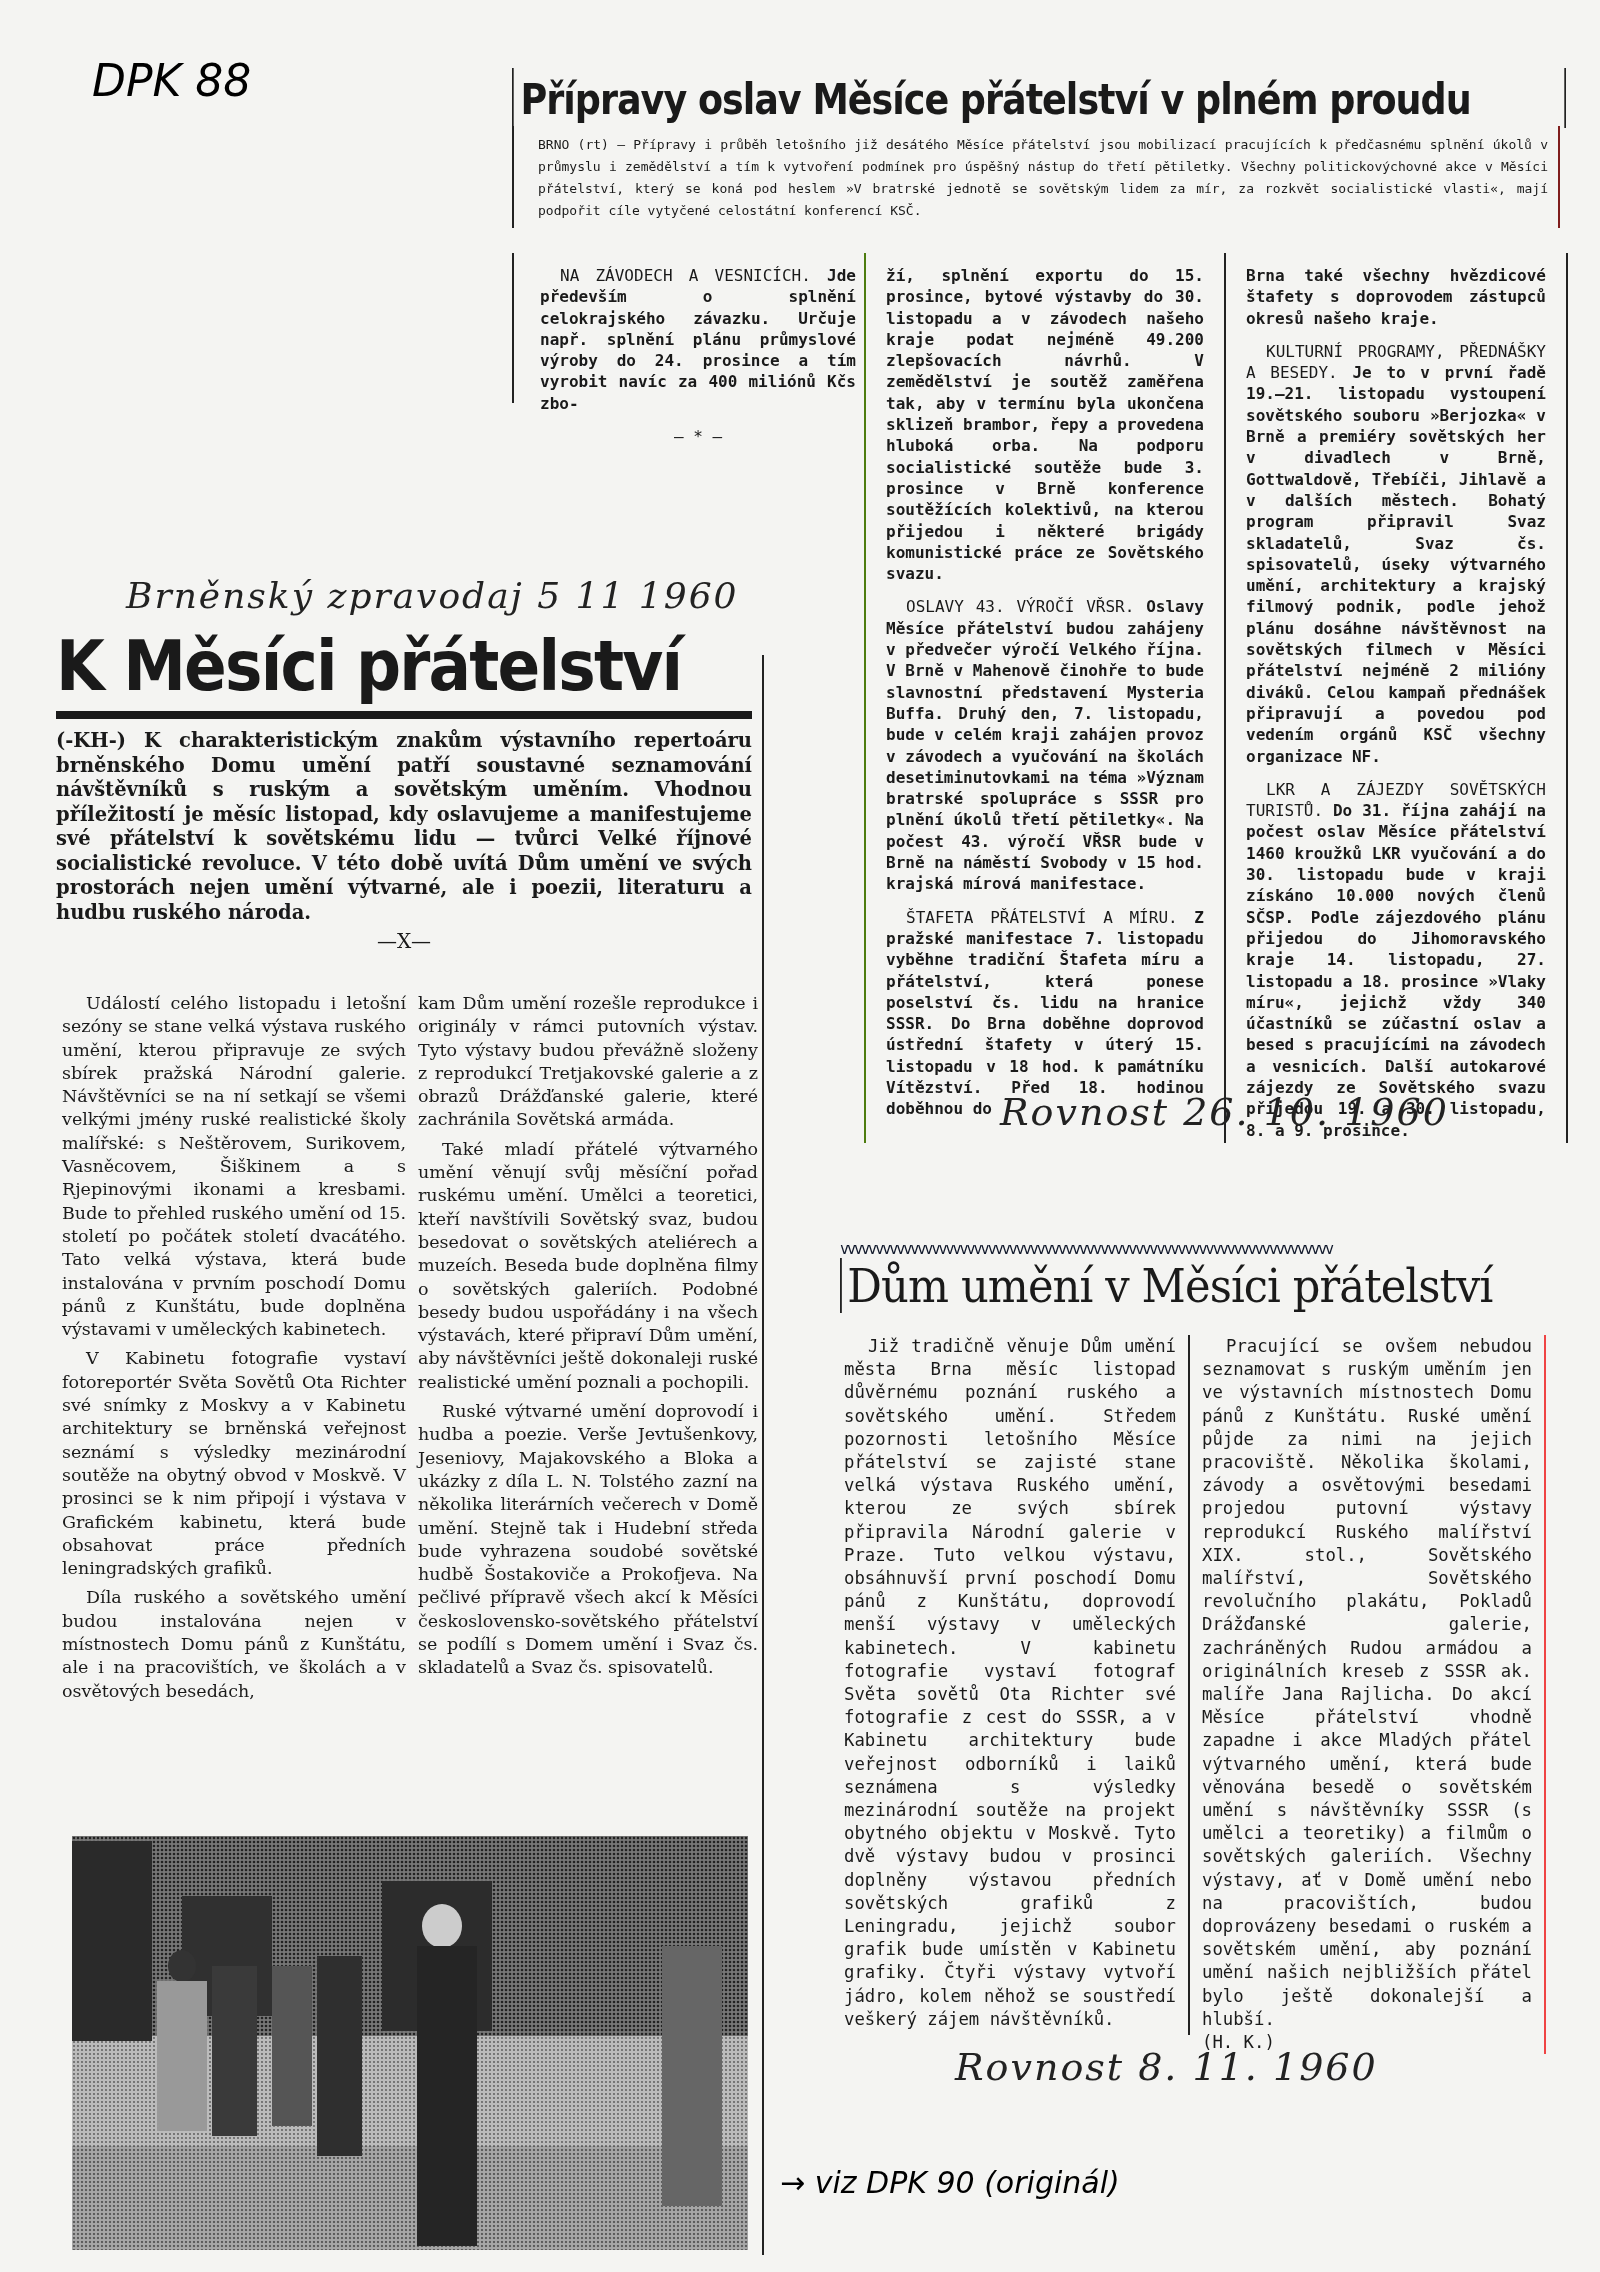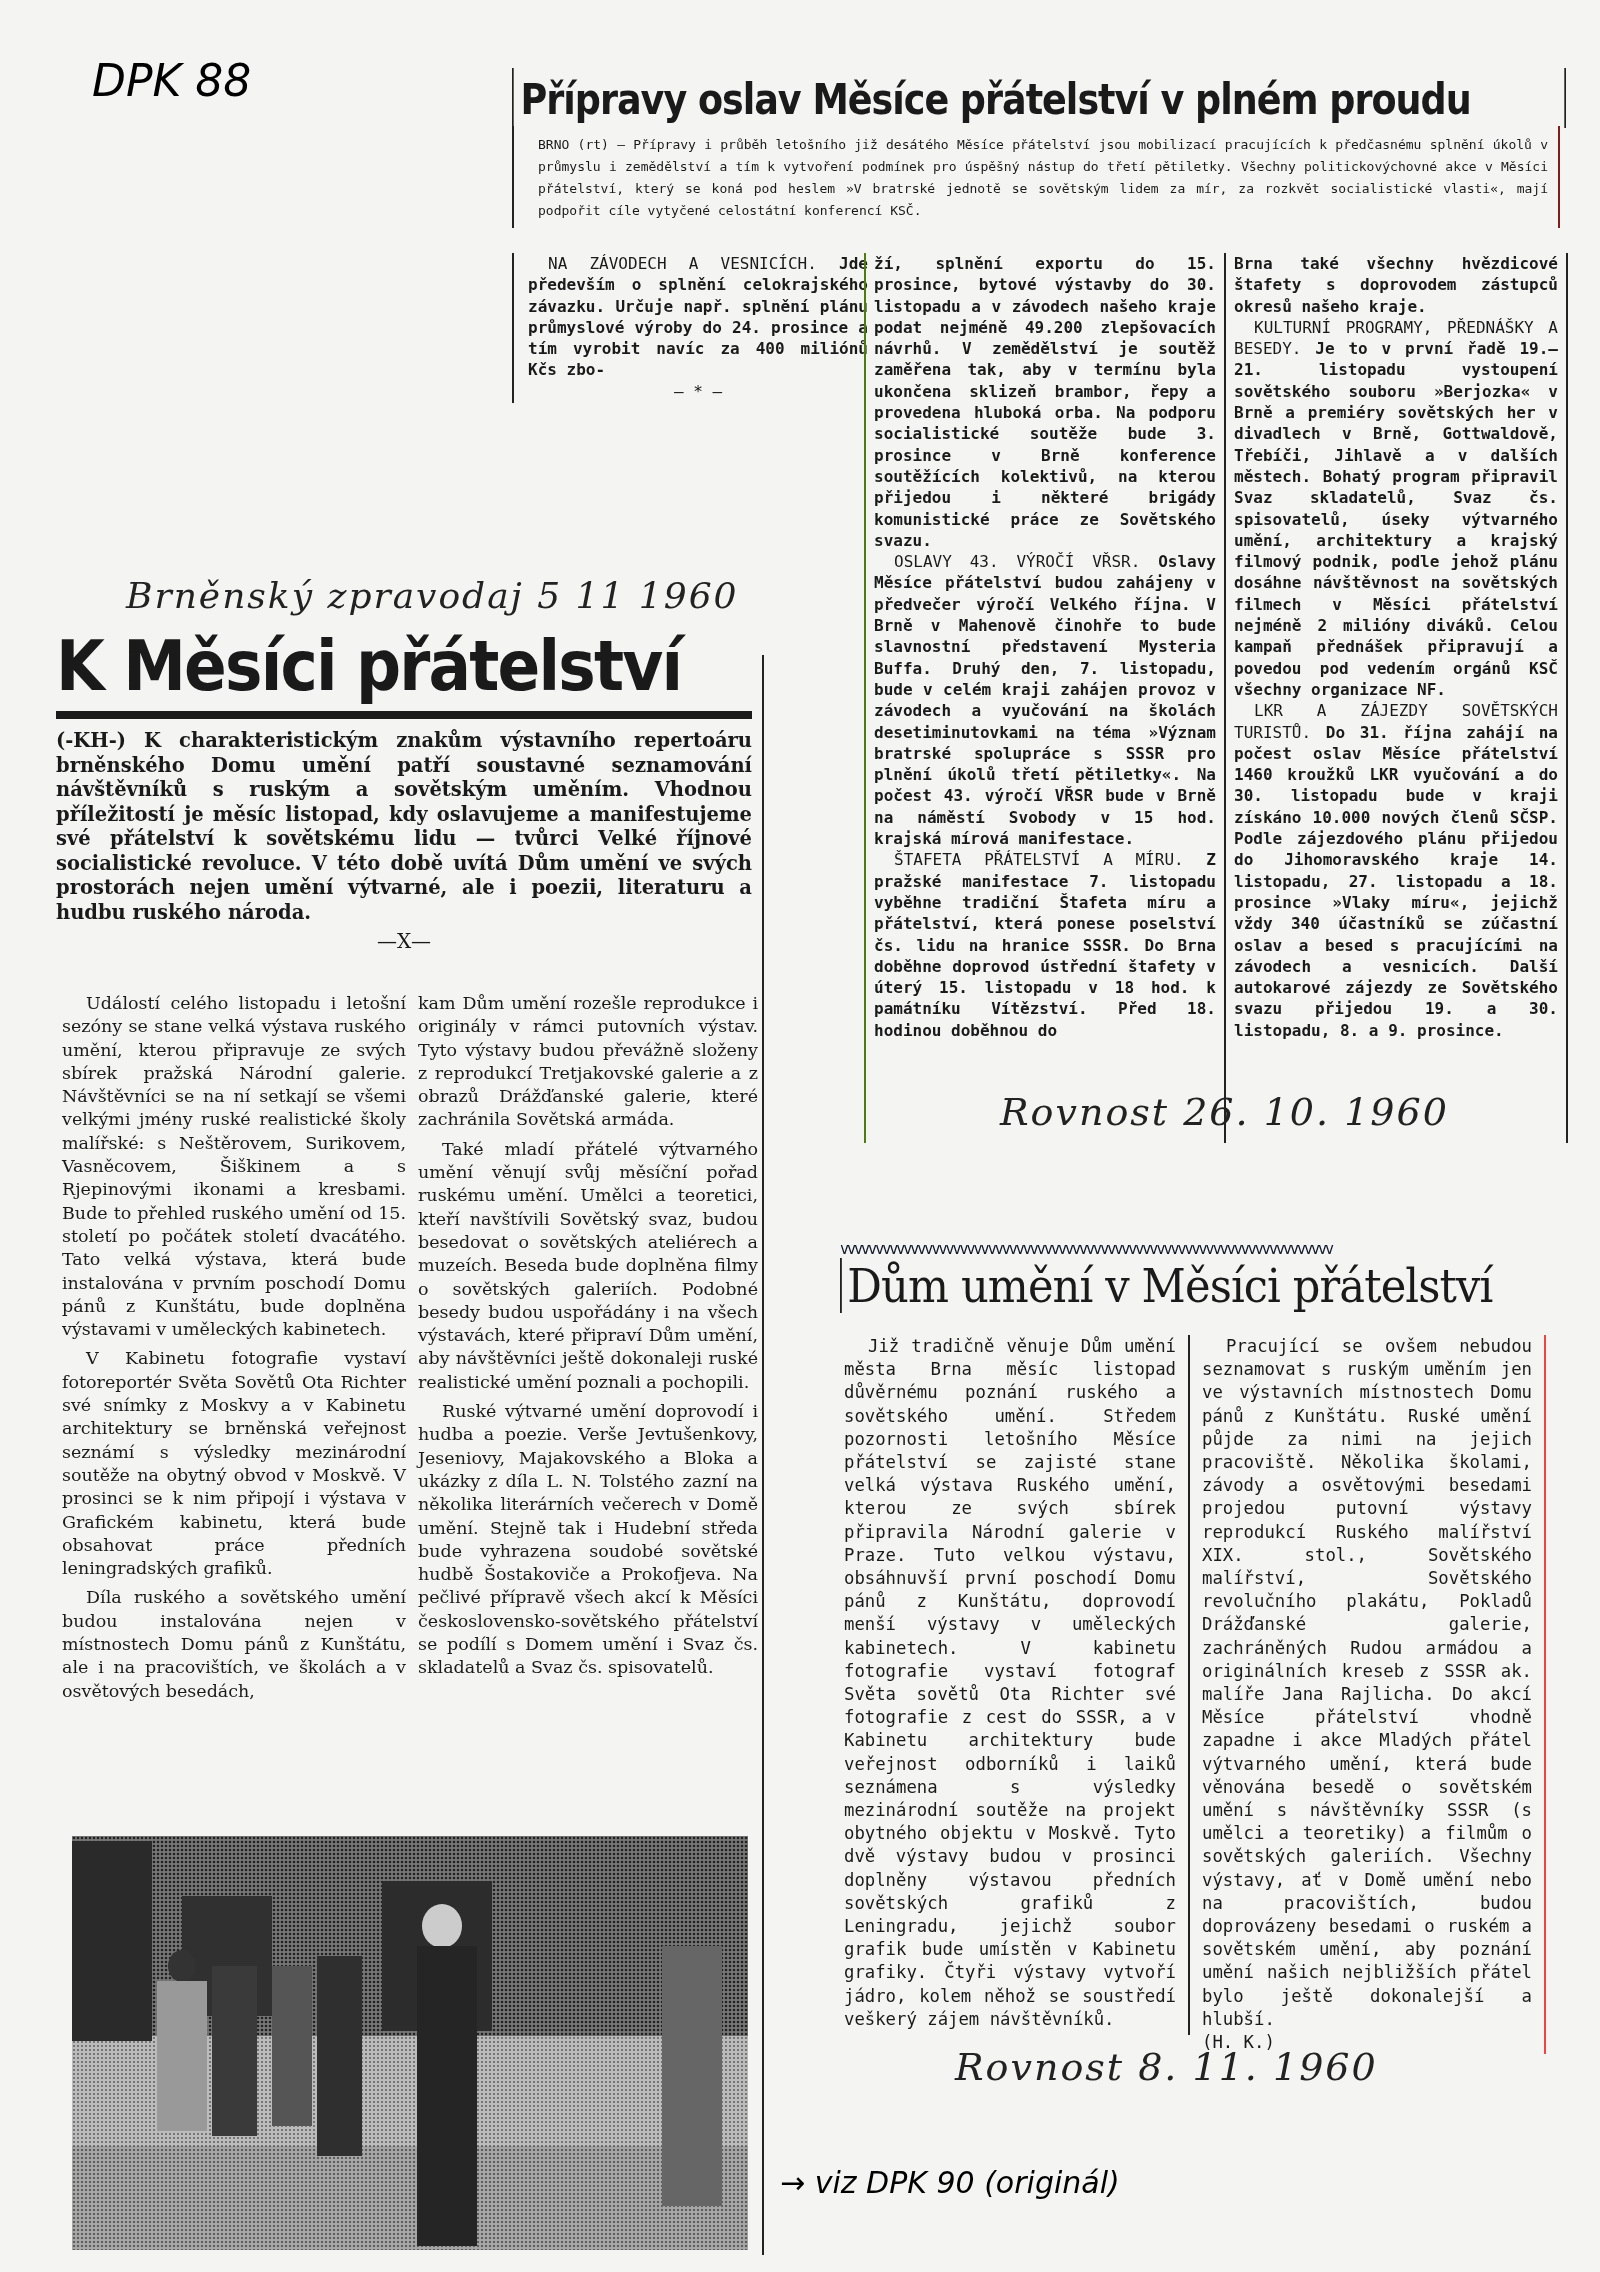"NA ZÁVODECH A VESNICÍCH. Jde" .col3 p { margin: 0 -> 12px }
